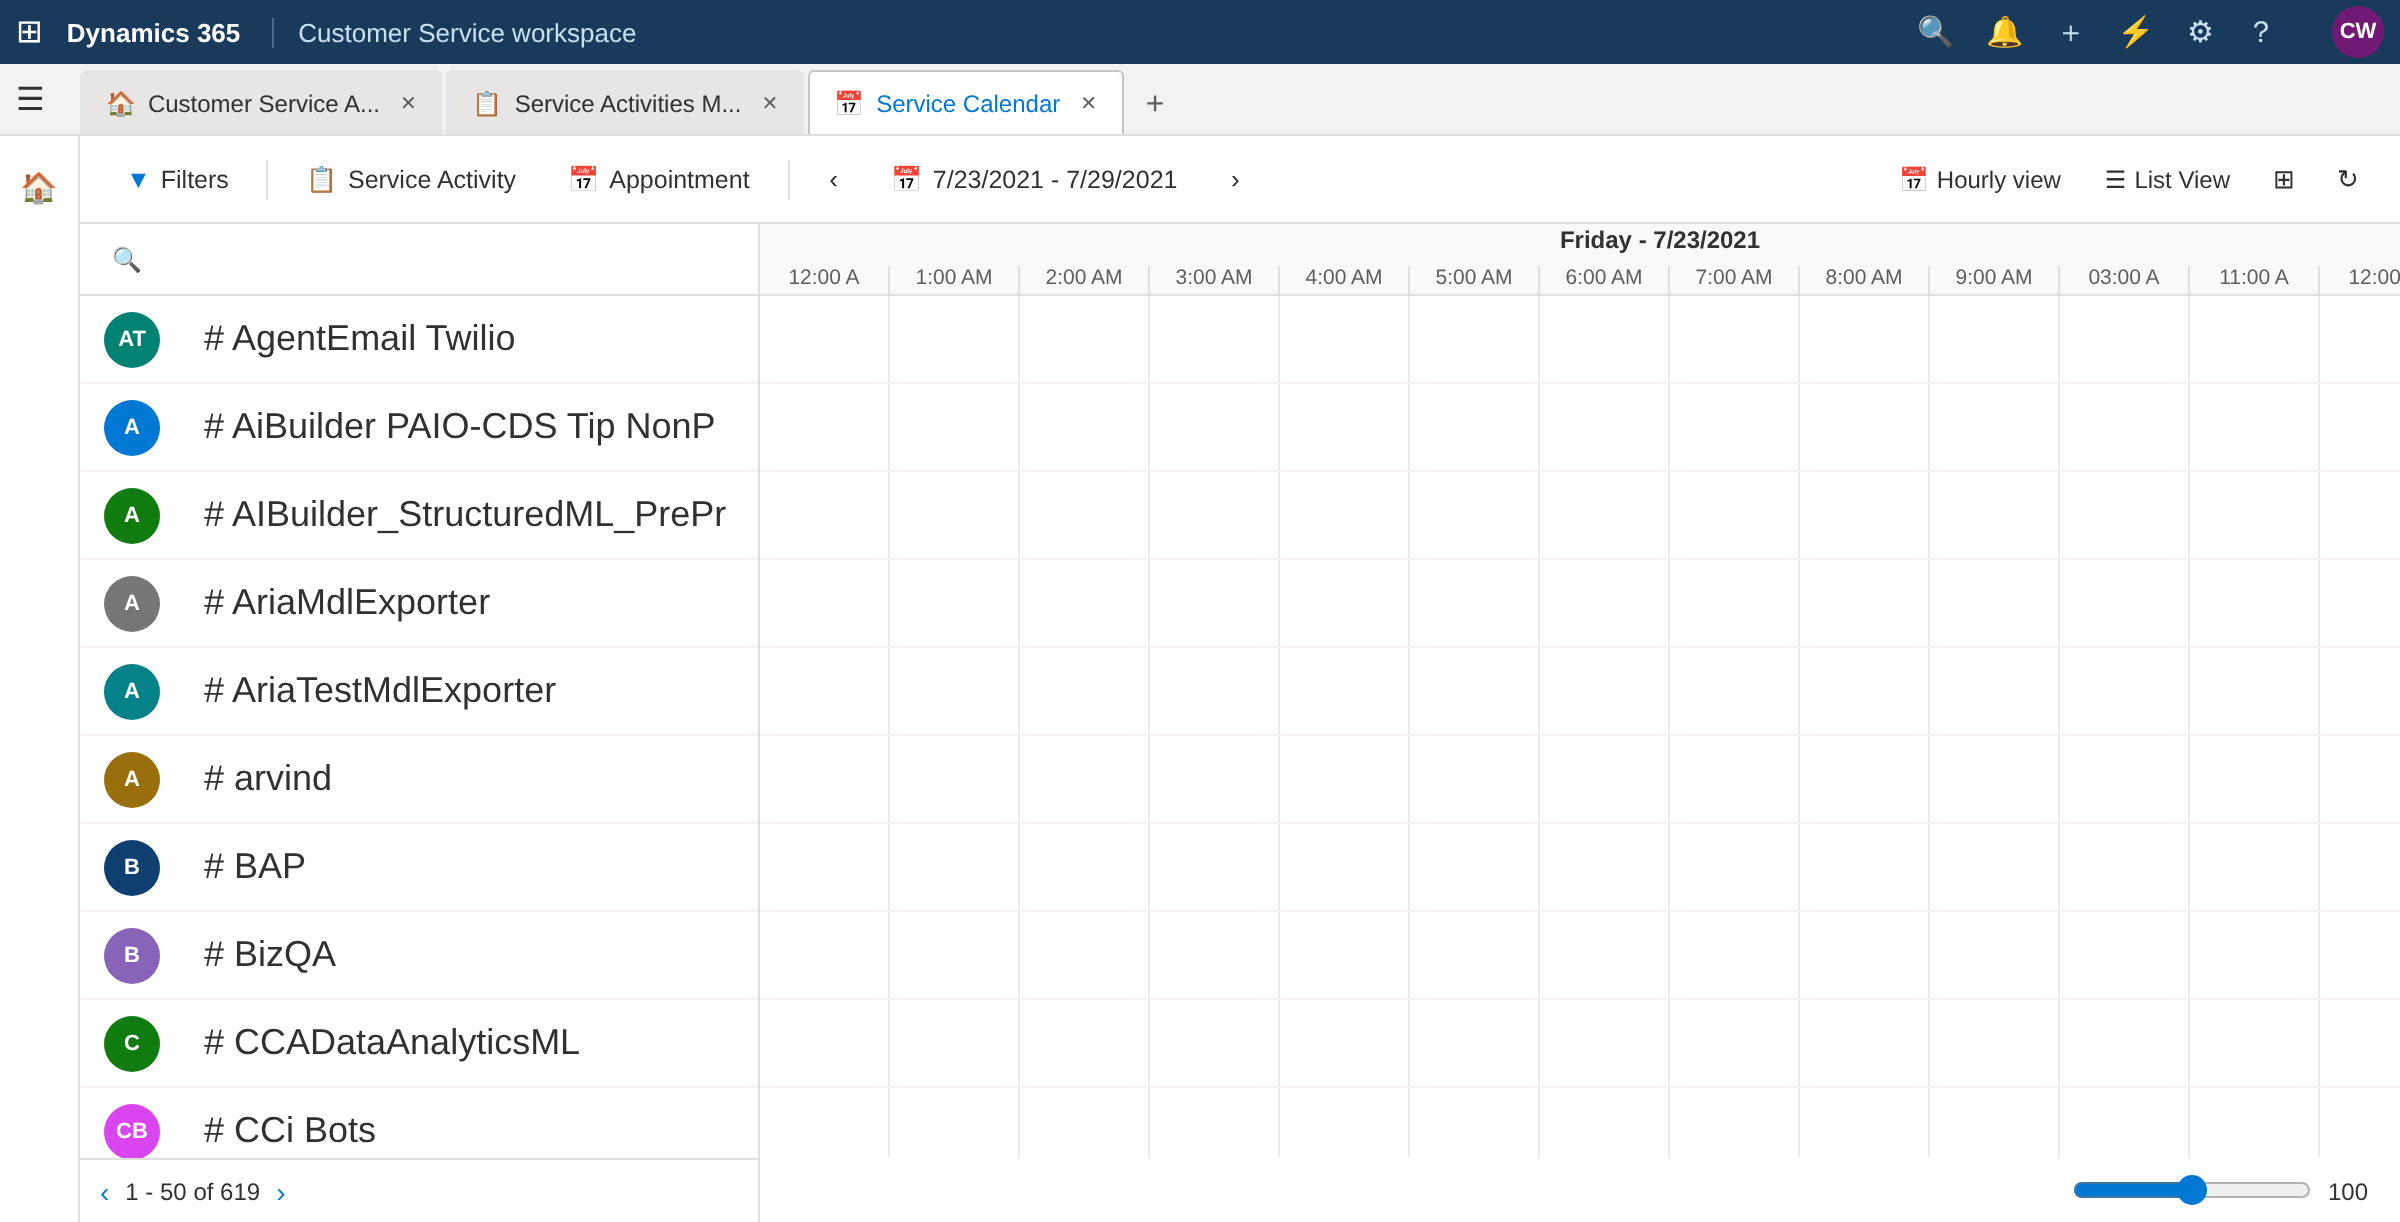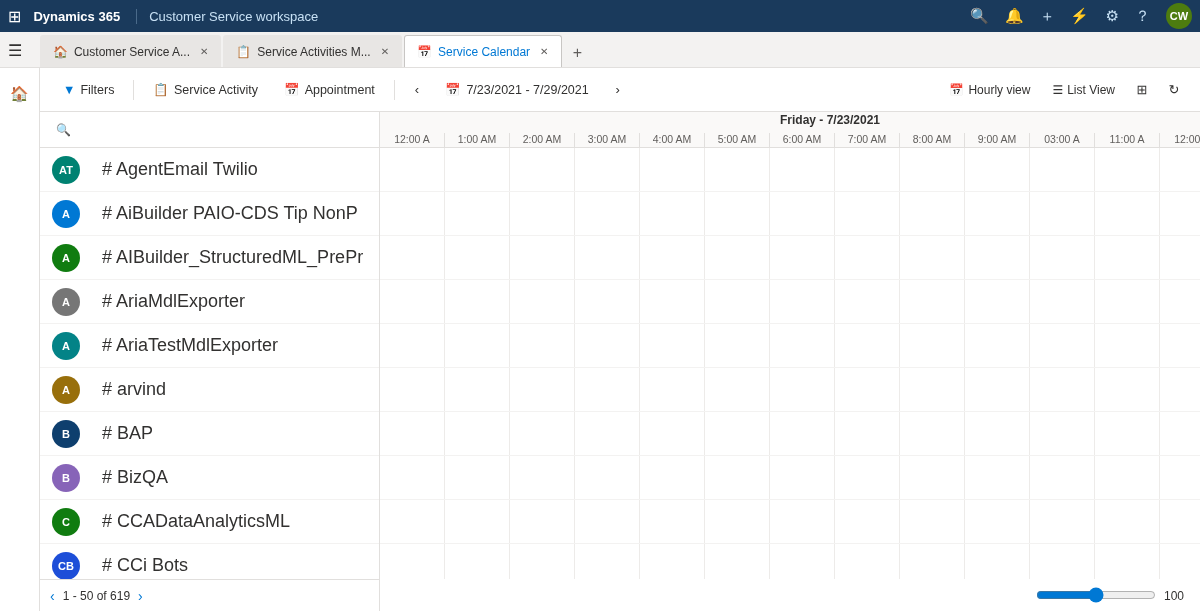"CW" .avatar-circle { background: #4d7c0f -> #701a75; margin-left: none -> 12px }
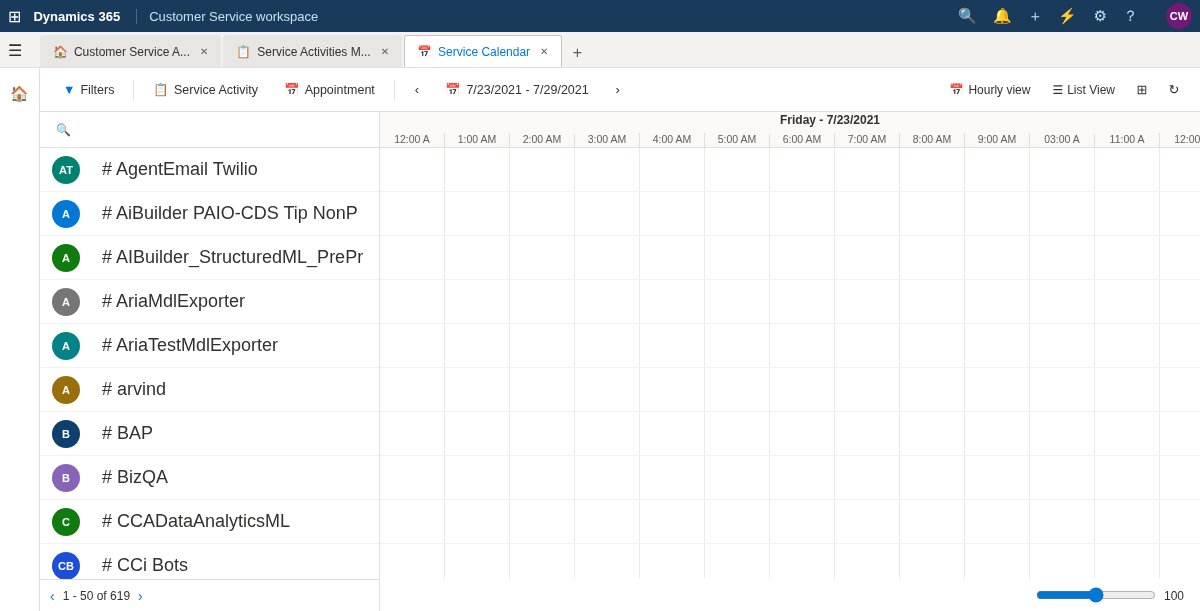"CB" div.resource-avatar { background: #1d4ed8 -> #d946ef }
